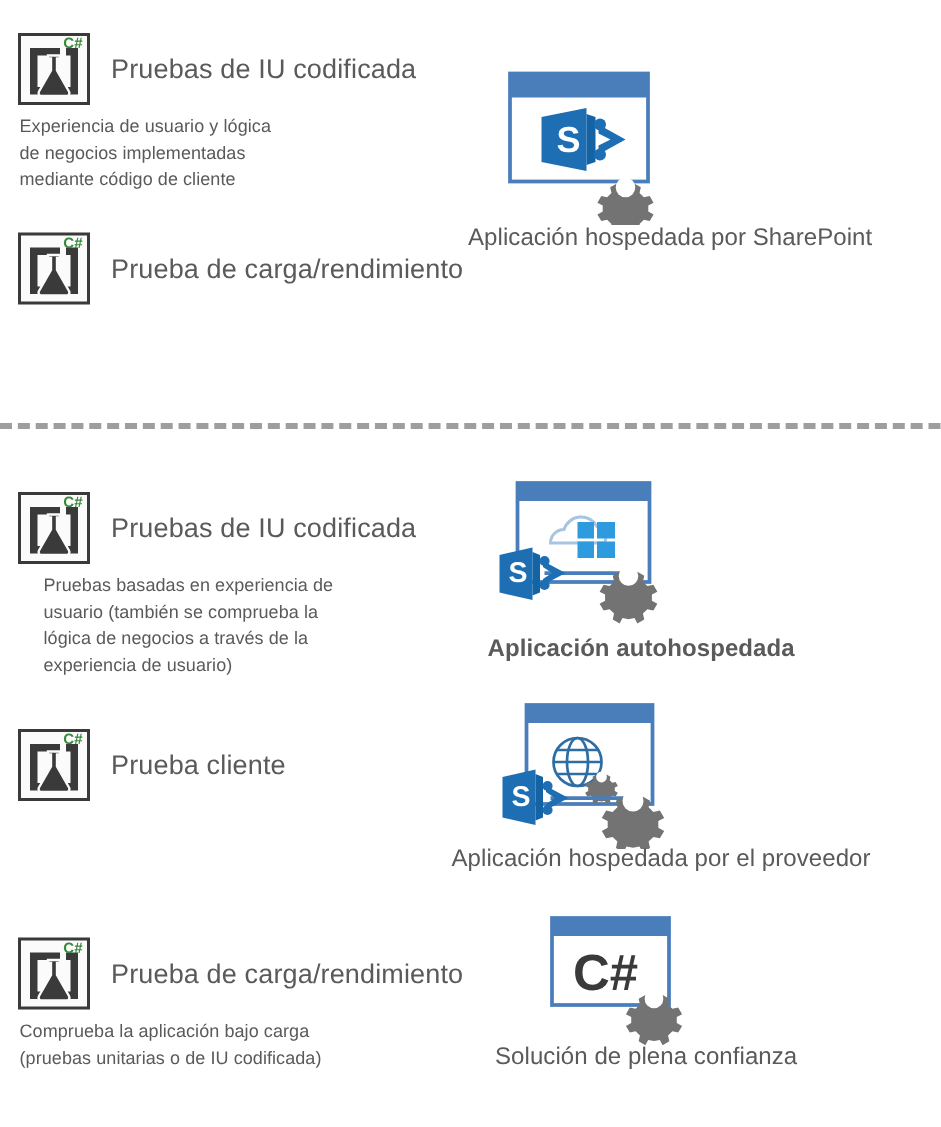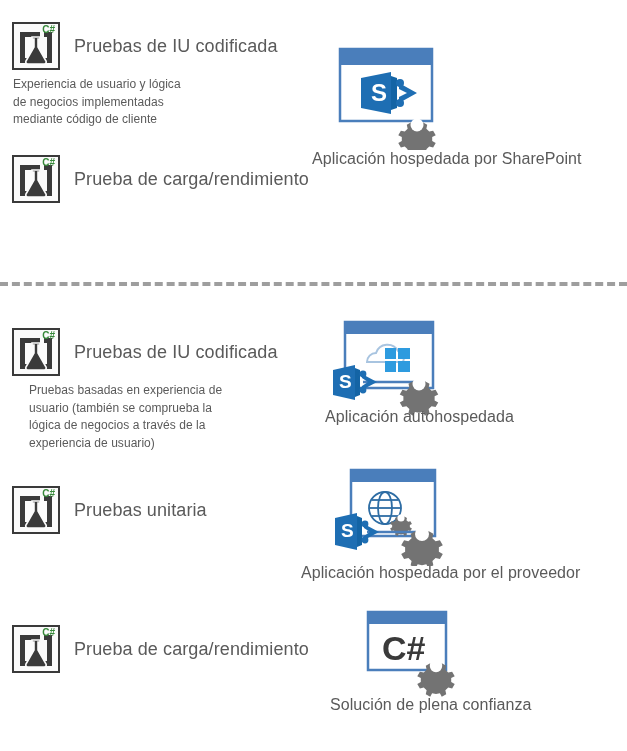"Aplicación autohospedada" div.app-caption { font-weight: none -> bold; top: 90px -> 106px }
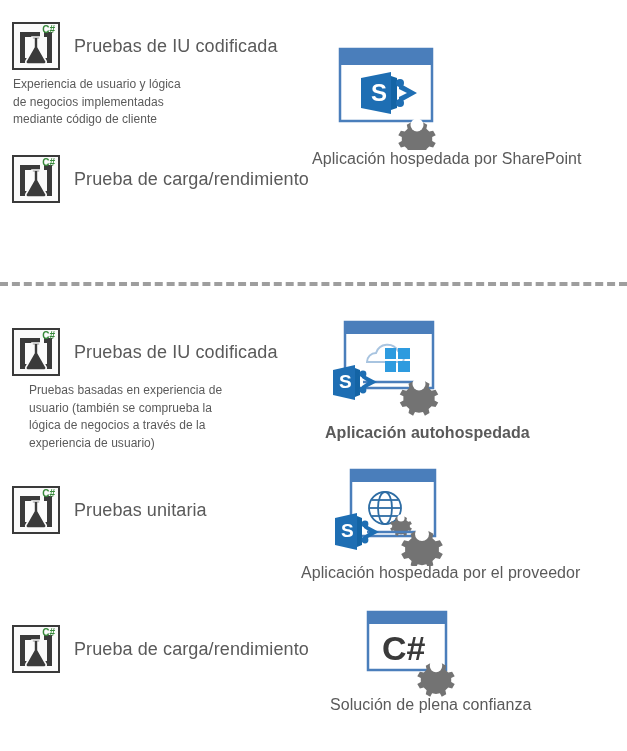"Pruebas unitaria" div.test-title { text: Pruebas unitaria -> Prueba cliente }
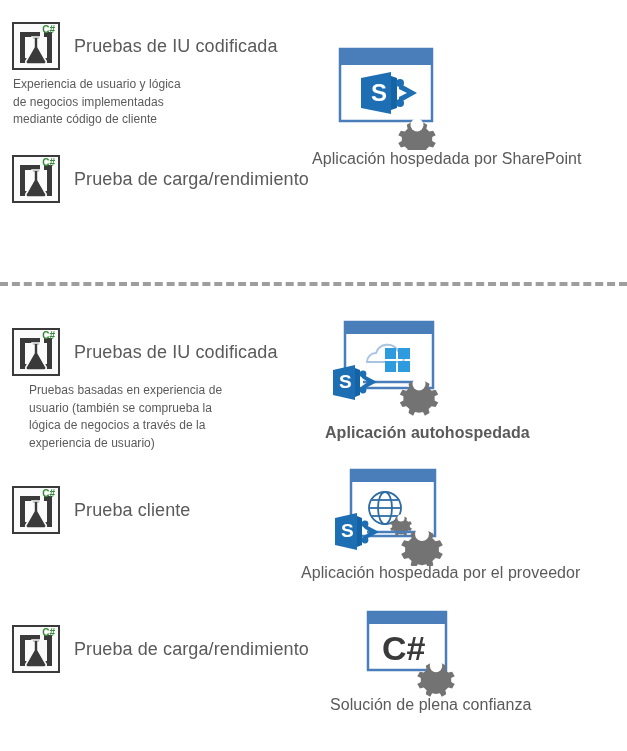"Comprueba la aplicación bajo carga" div.test-desc { html: none -> <div>Comprueba la aplicación bajo carga (pruebas unitarias o de IU codificada)</div> }
